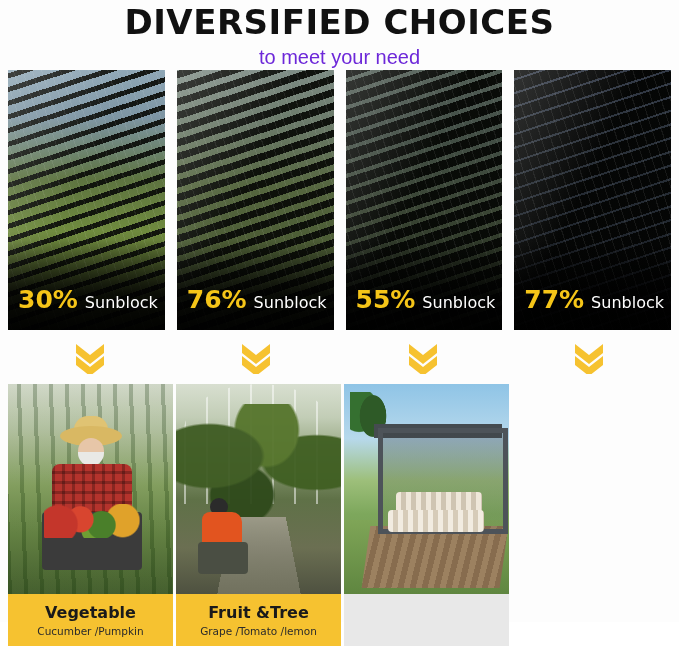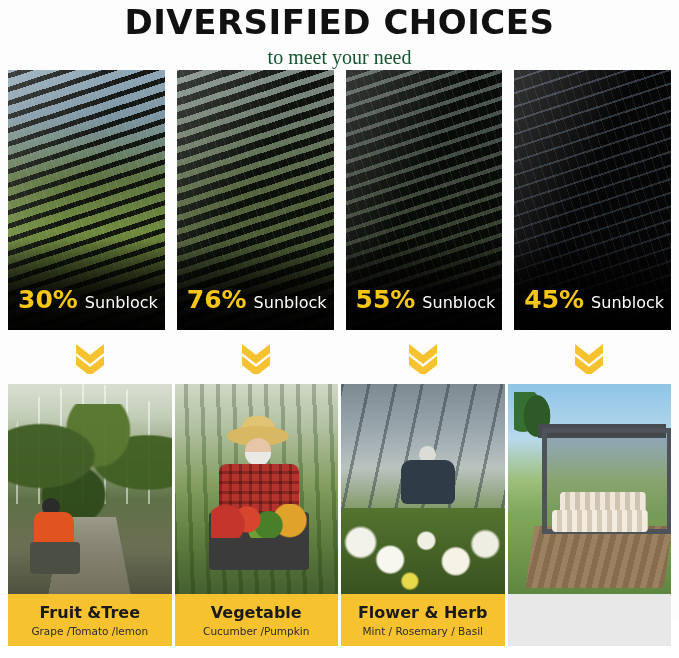"to meet your need" .subtitle { color: #14532d -> #6d28d9; font-family: Liberation Serif, serif -> Liberation Sans, sans-serif }
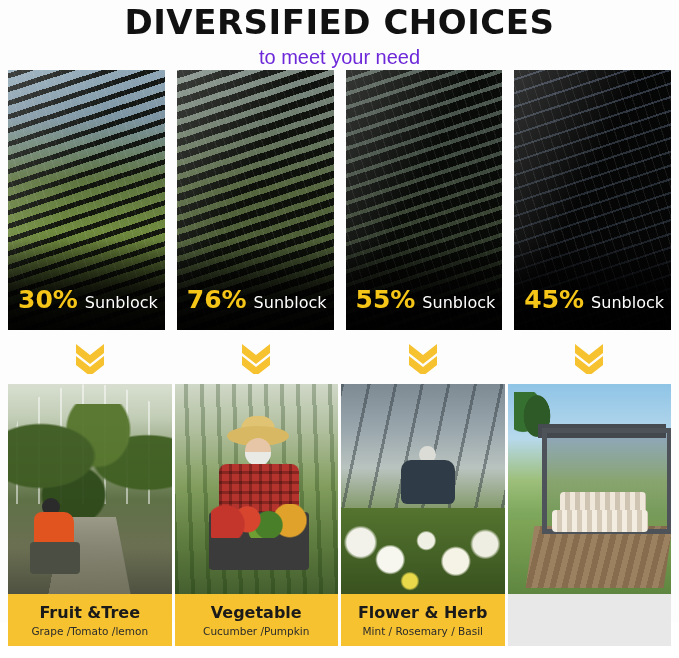"45%" span.pct { text: 45% -> 77% }
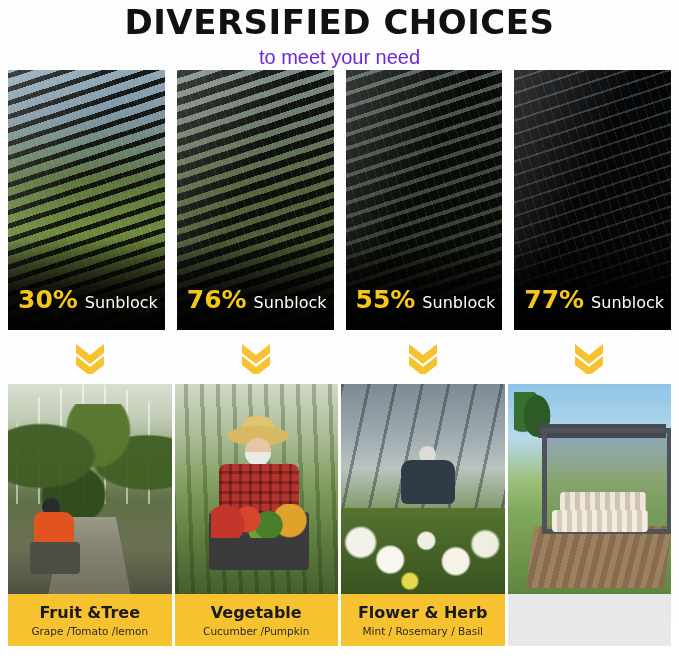"Fruit &Tree" div.card { order: before "Vegetable" -> after "Vegetable" }
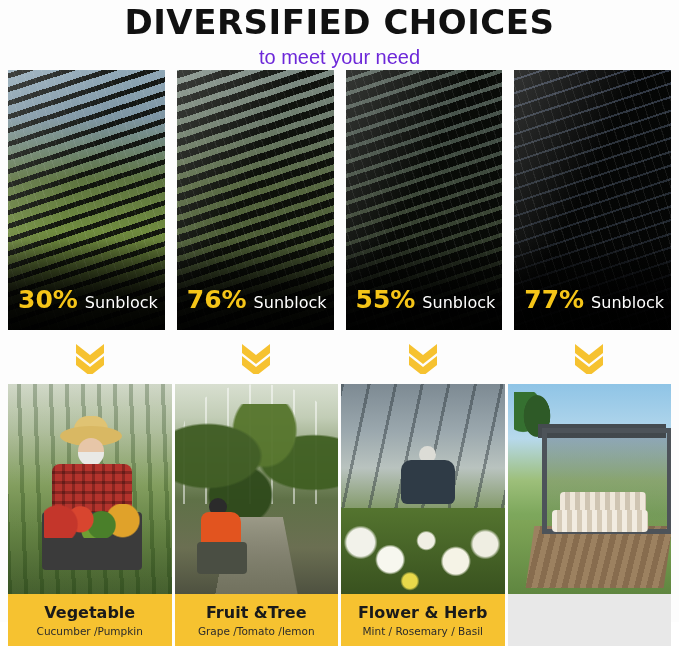"Flower & Herb" div.card { html: <div> <div> <div> <div></div> <div> <div></div> <div></div> </div> <div></div> </div> </div> <div> <div>Flower &amp; Herb</div> <div>Mint / Rosemary / Basil</div> </div> </div> -> none }
